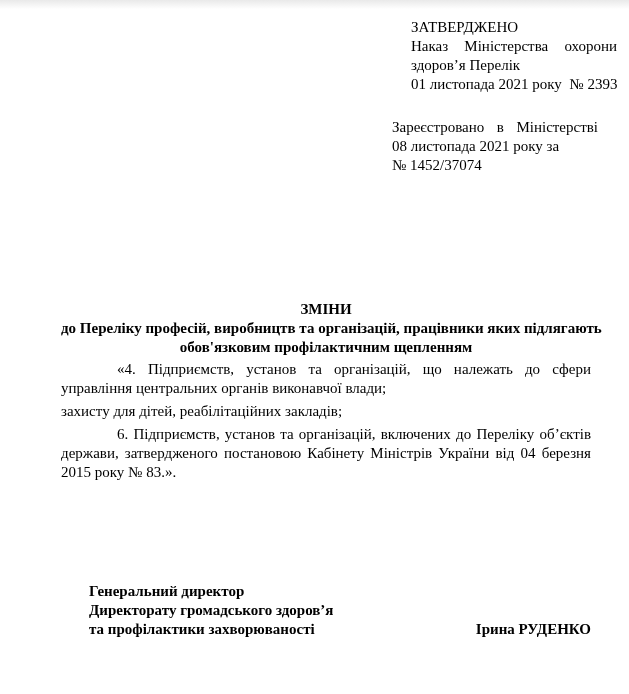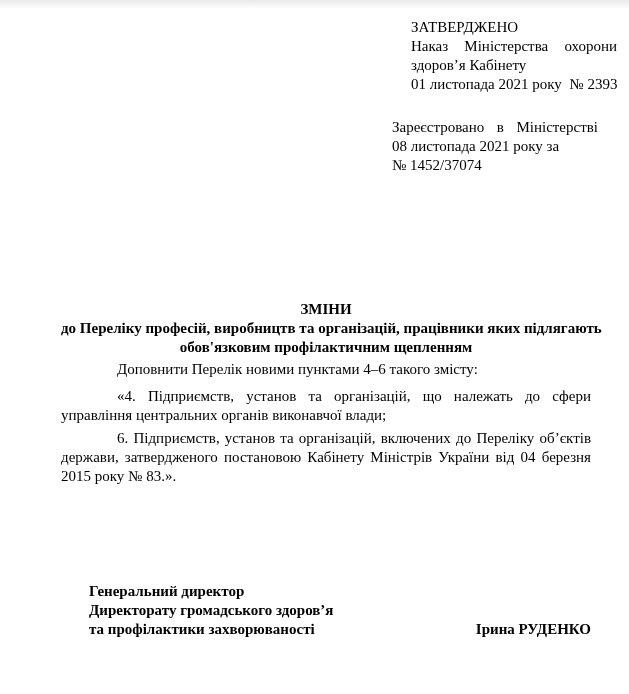"здоров’я Кабінету" div.line { text: Кабінету -> Перелік }
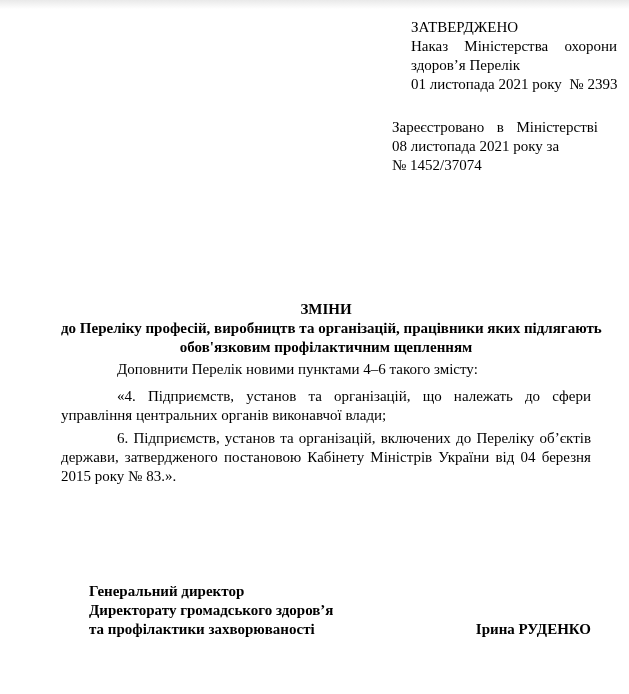"Доповнити Перелік новими пунктами 4–6" div.para { html: <div> <div>Доповнити Перелік новими пунктами 4–6 такого змісту:</div> </div> -> none }
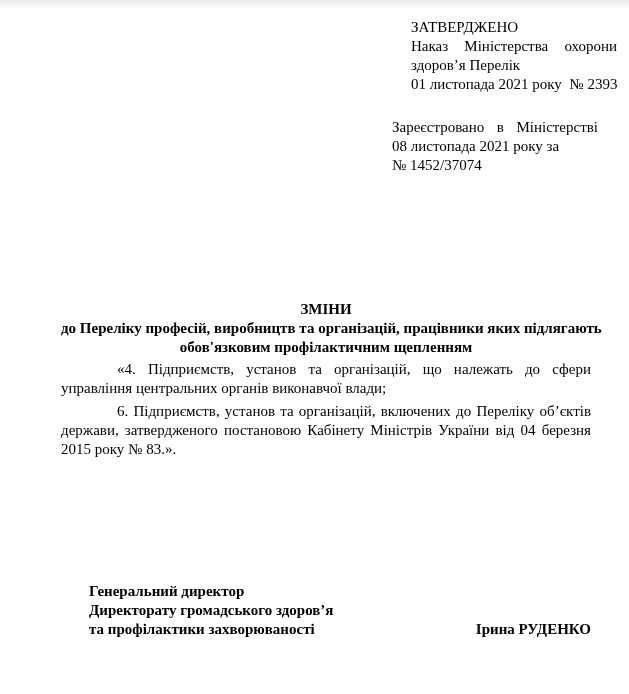"захисту для дітей, реабілітаційних" div.line { html: none -> <div>захисту для дітей, реабілітаційних закладів;</div> }
